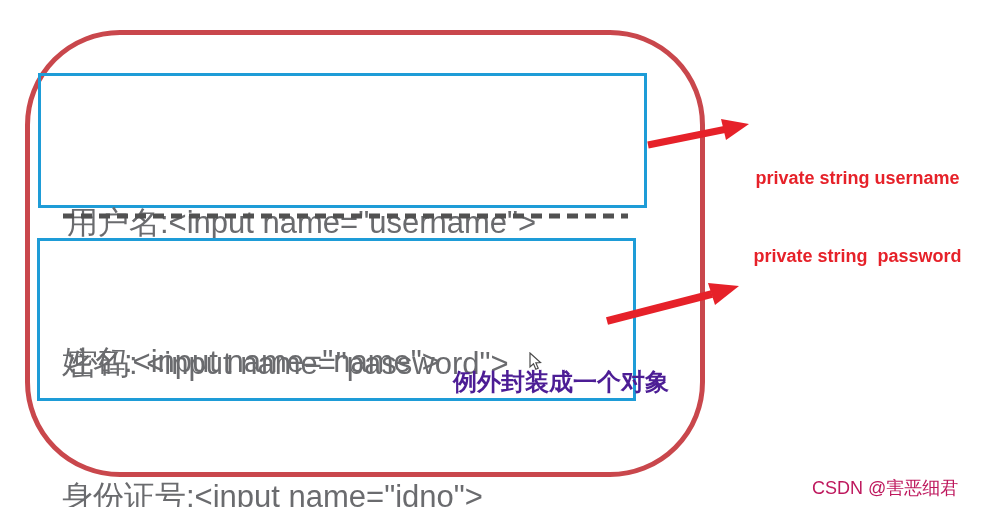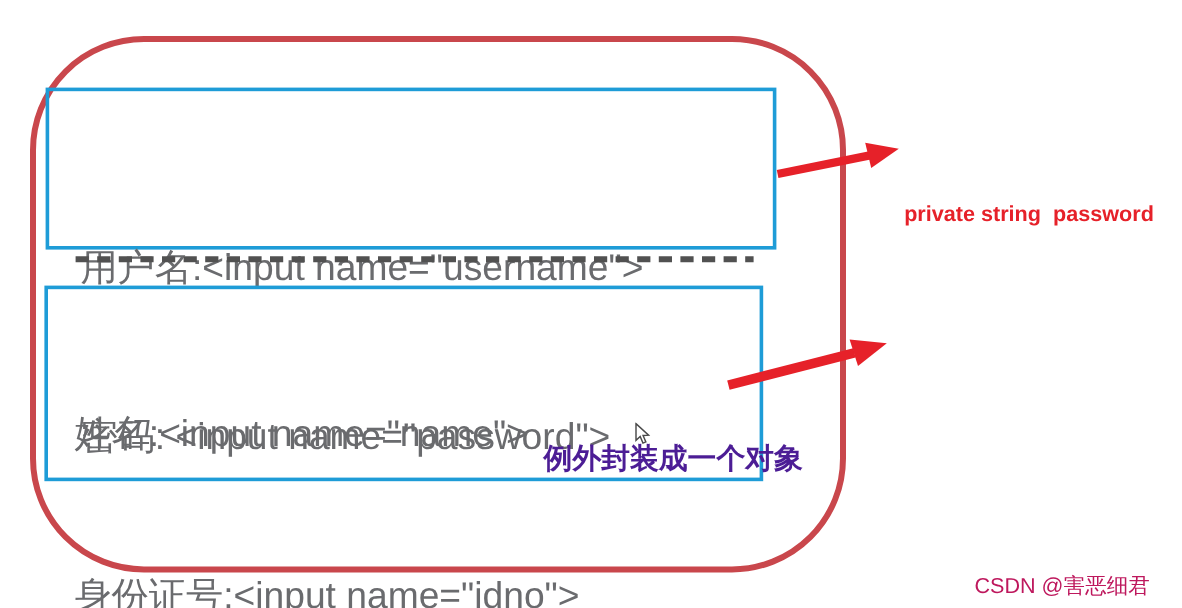"private string username" span.code-line { html: none -> <span>private string username</span> }
